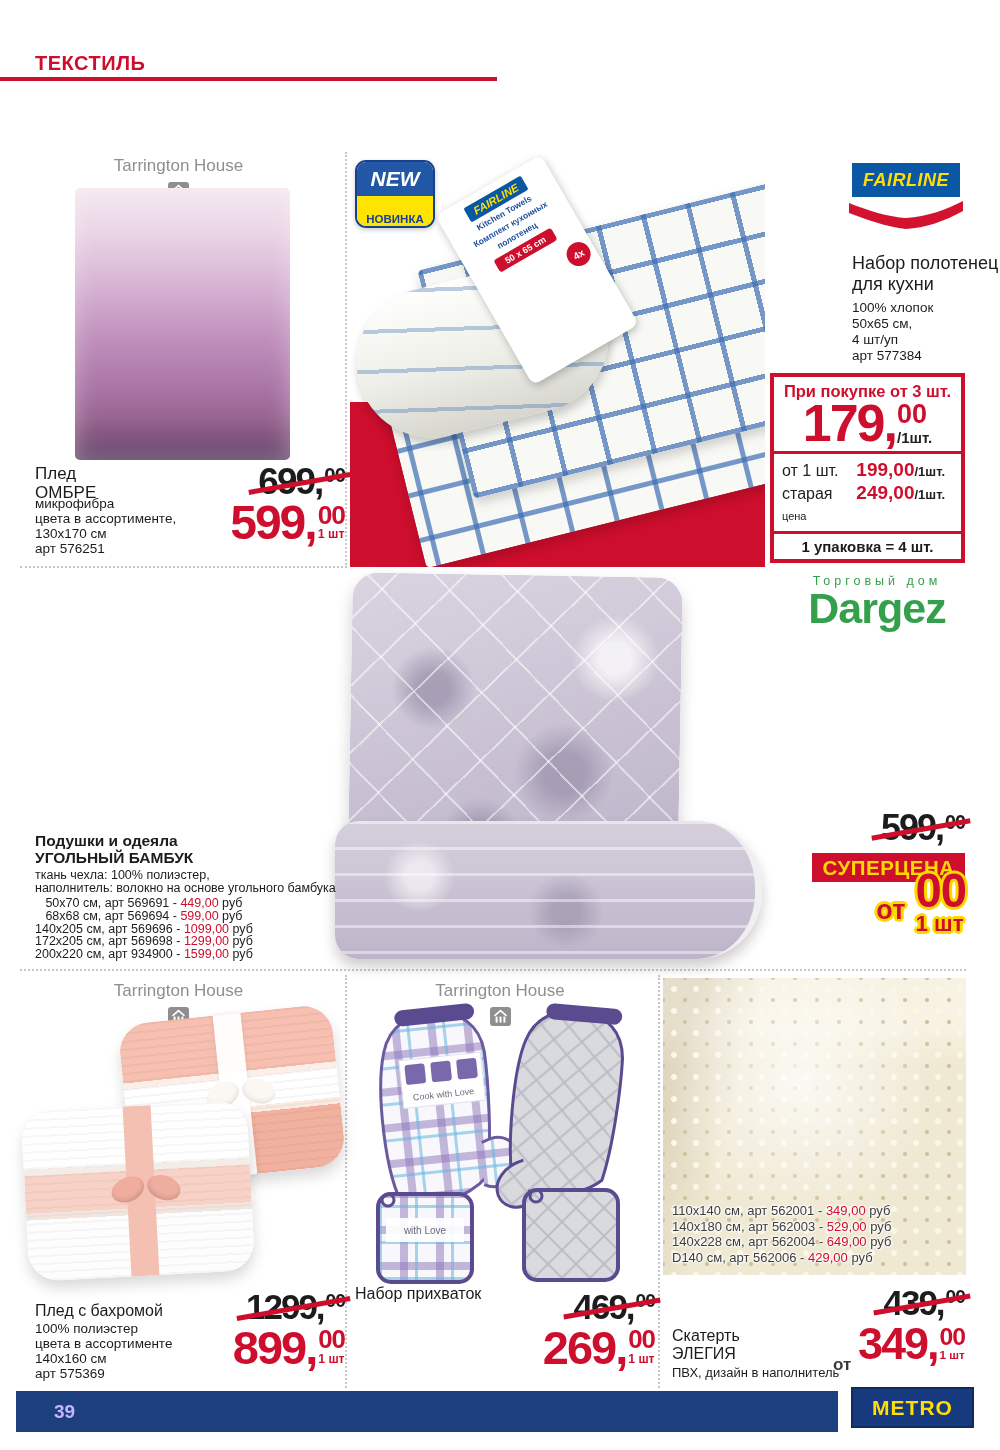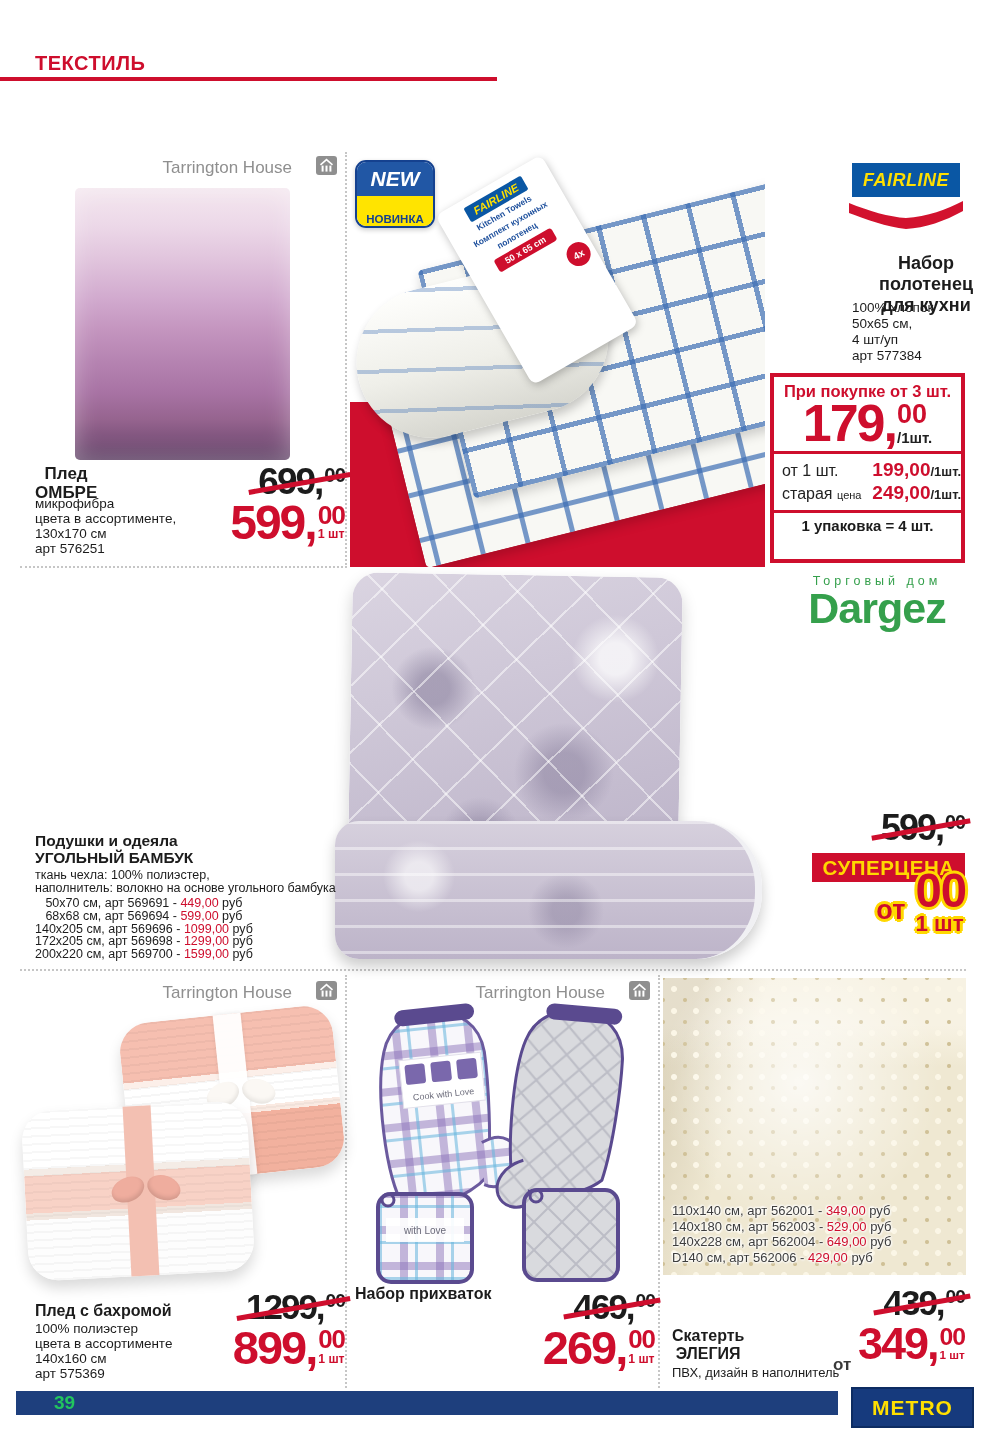"Tarrington House" .brand-row { flex-direction: none -> column; gap: 24px -> 6px }
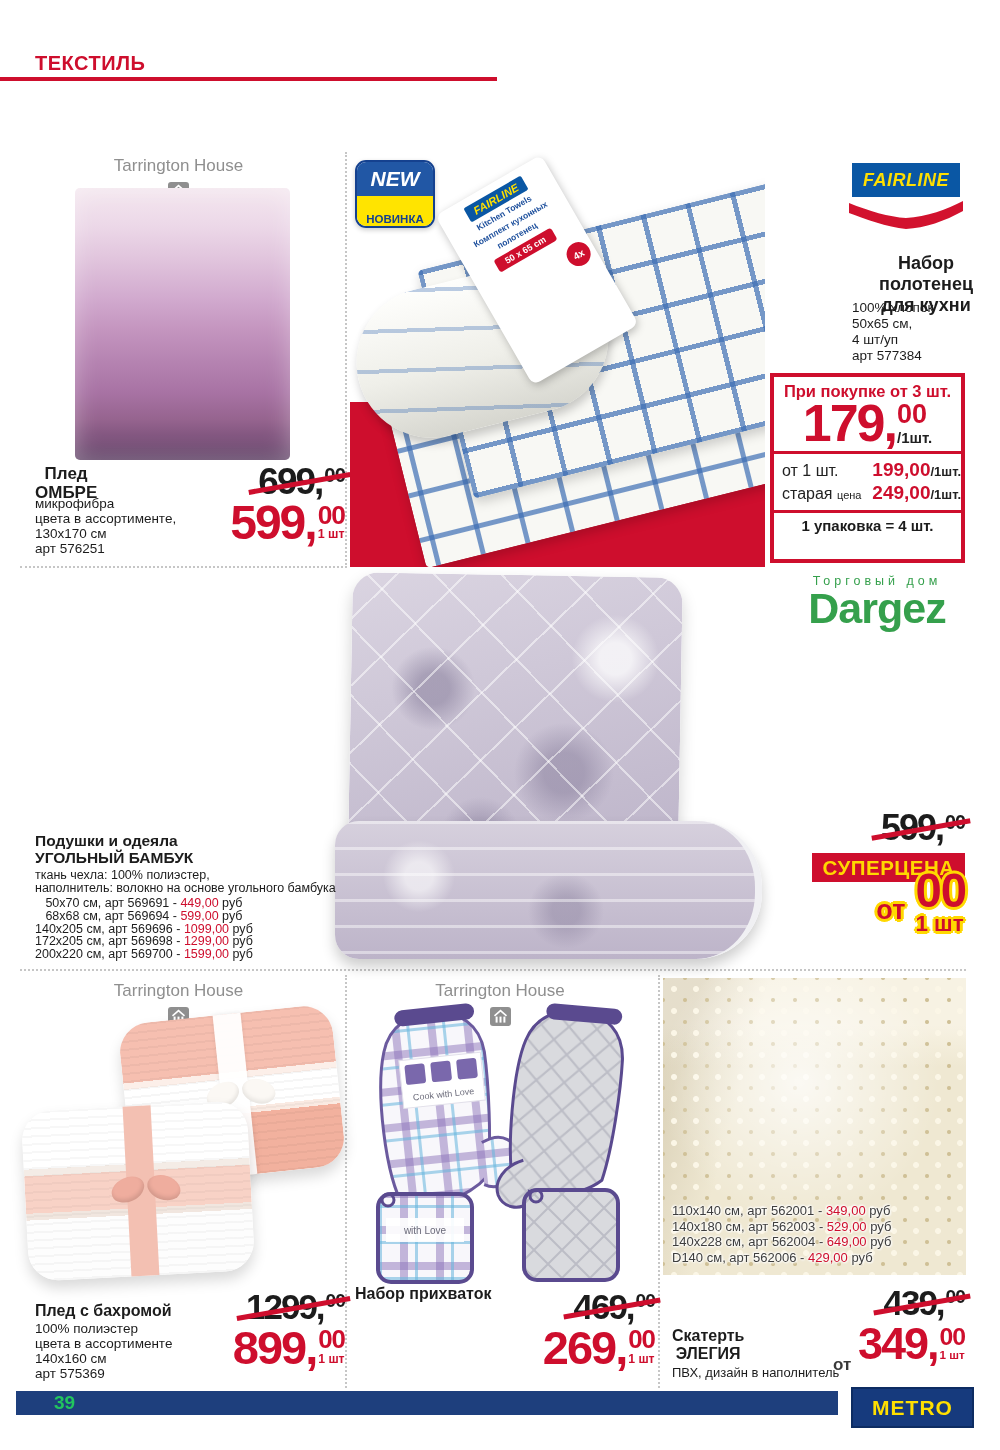"Набор полотенец" .pname { font-weight: 700 -> 400; text-align: center -> none }
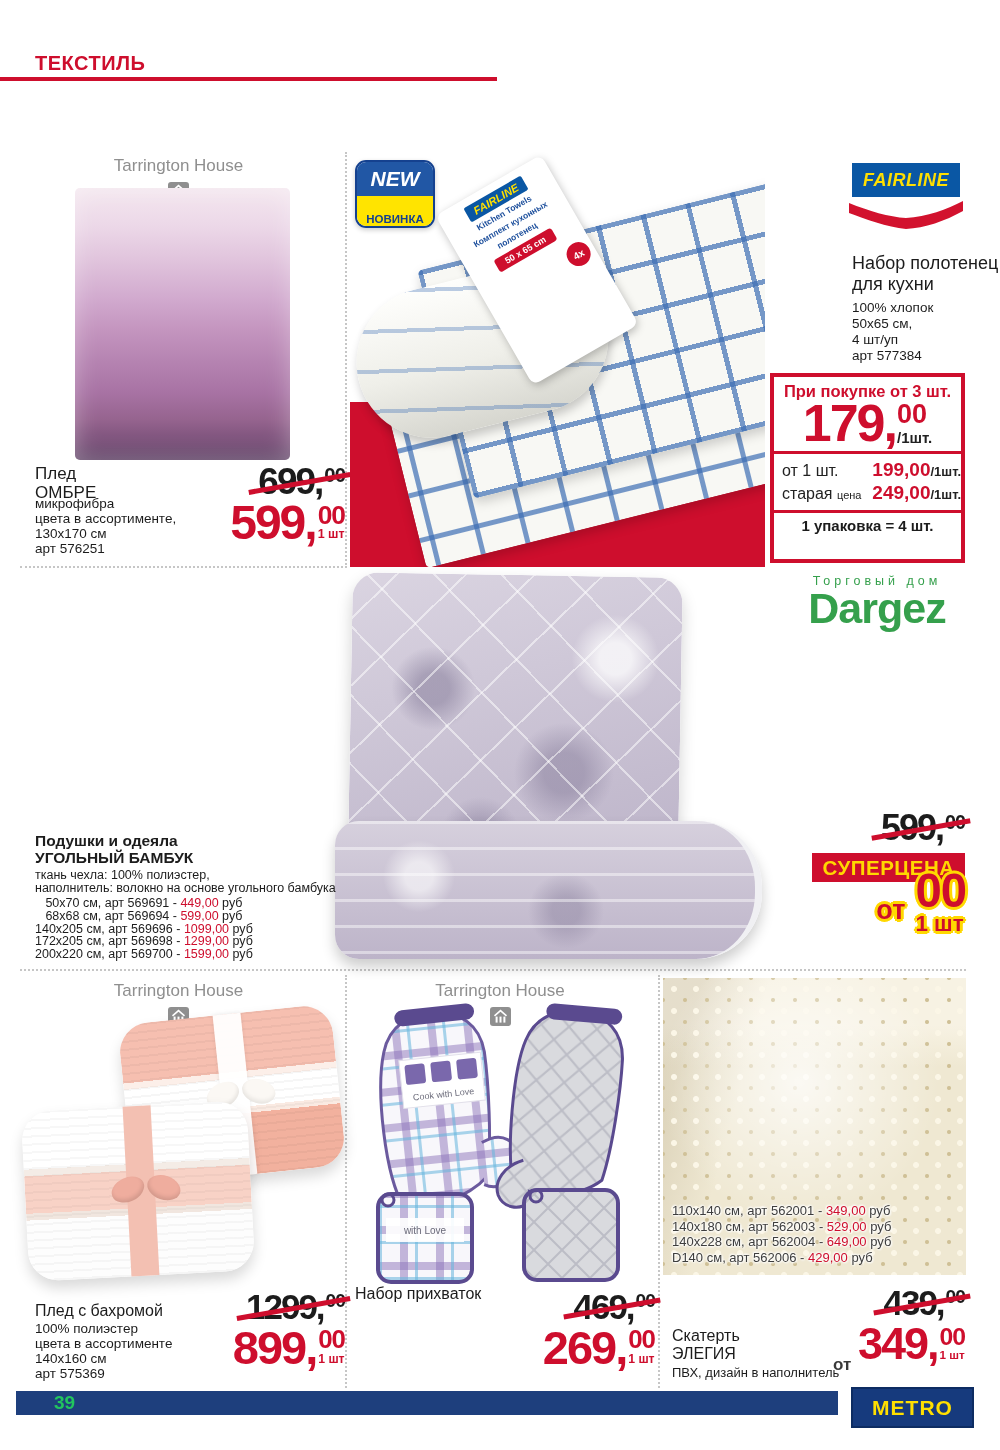"от 1 шт." .ob-rows { padding: 5px 0 4px 8px -> 5px 16px 4px 8px }
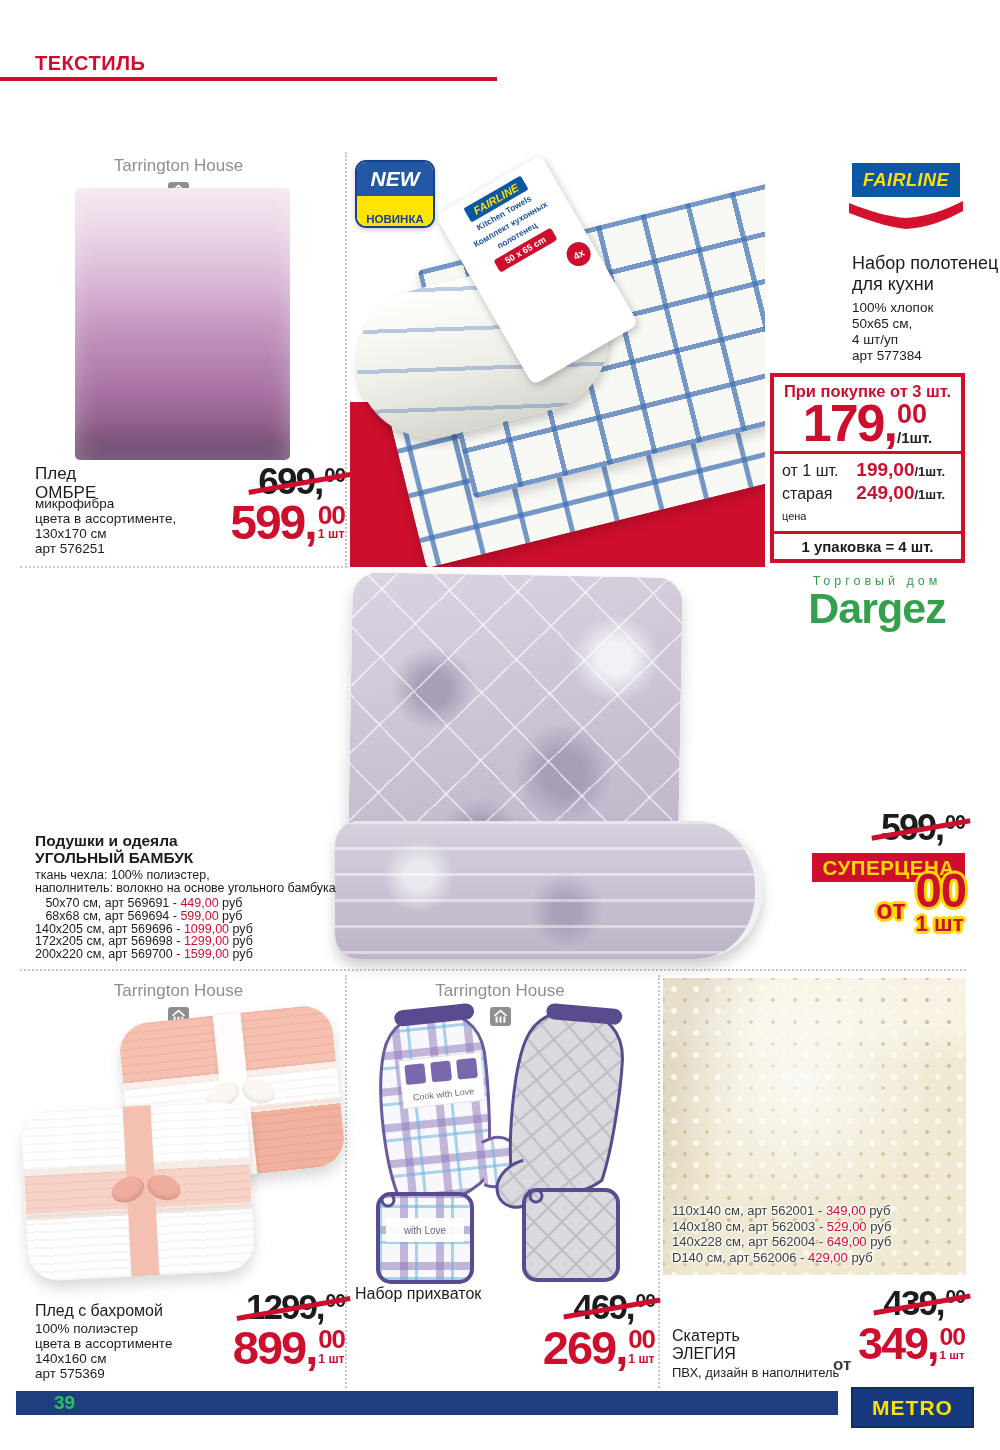"200х220 см, арт 569700 -" span { text: 569700 -> 934900 }
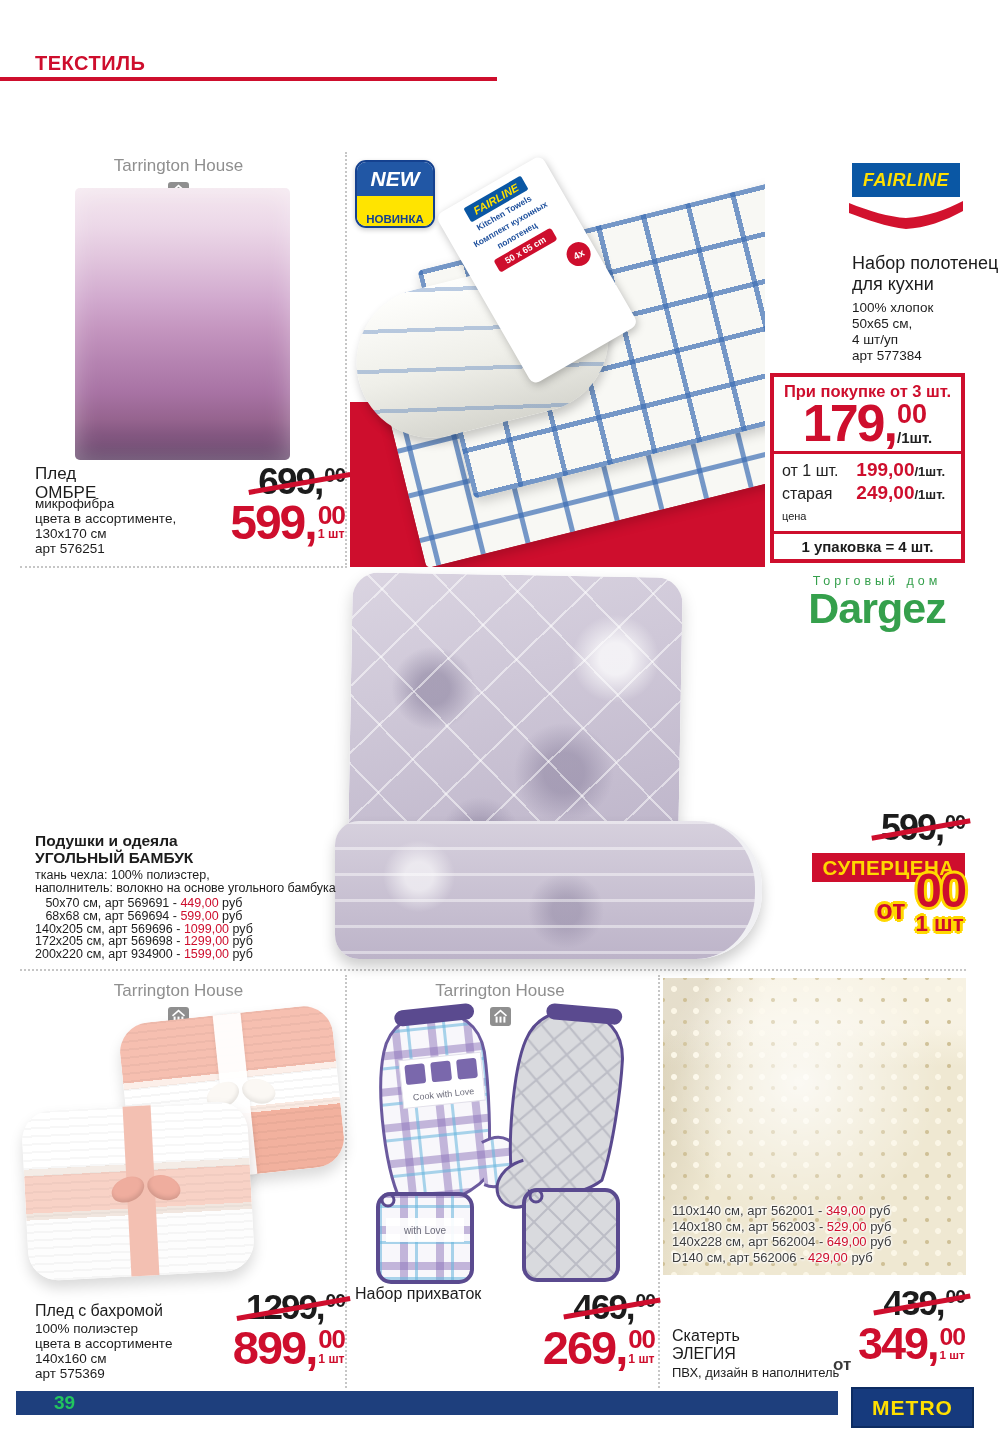"39" .footer-bar { color: #22c55e -> #c4b5fd; height: 24px -> 41px }
